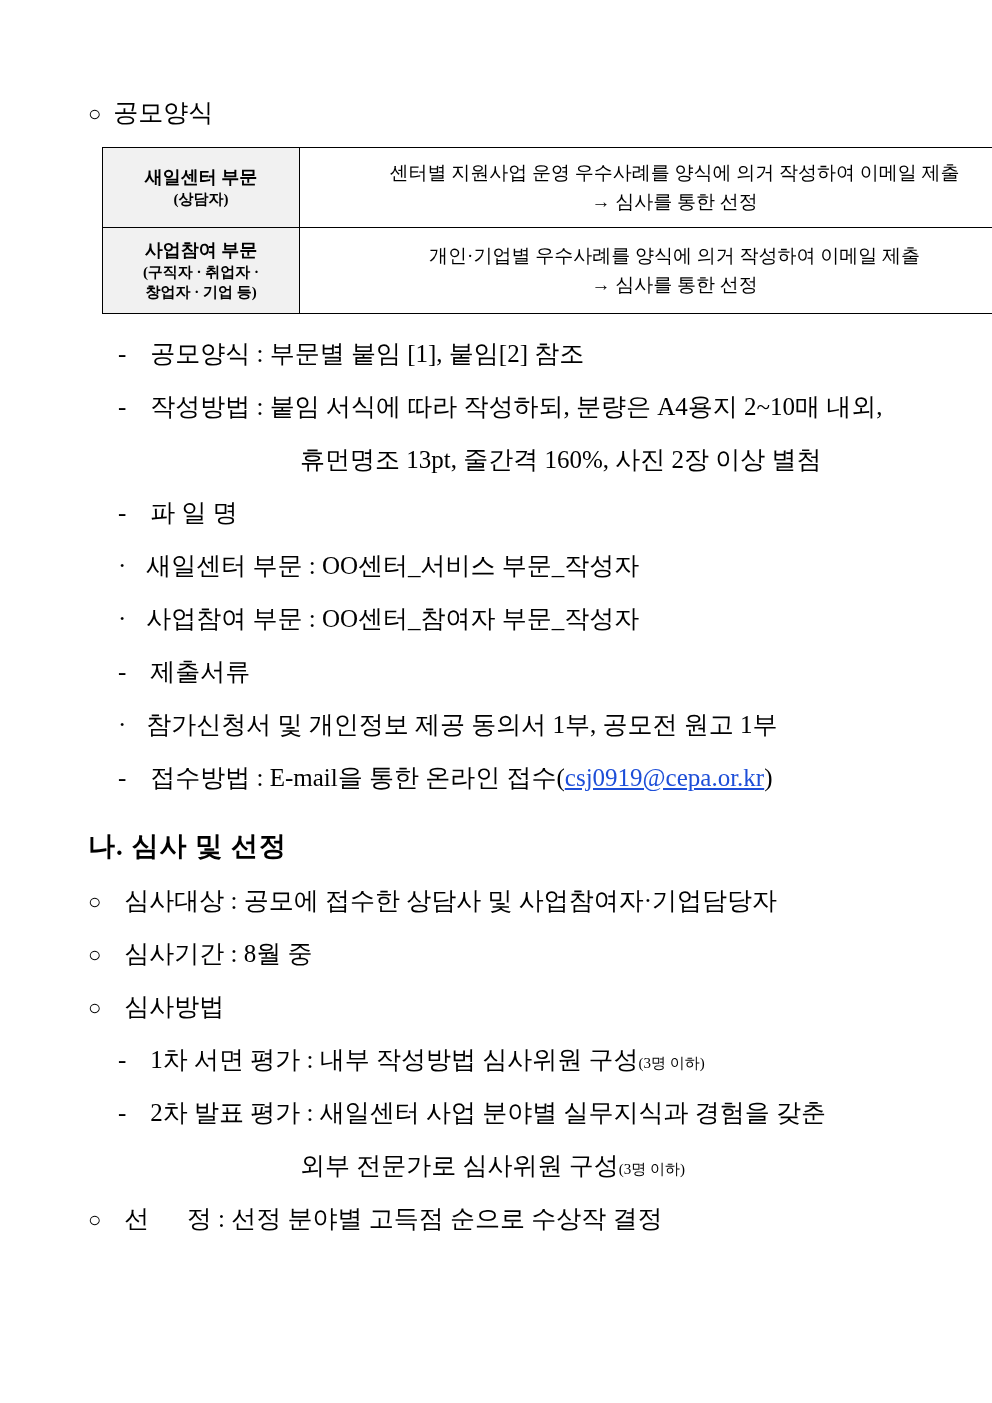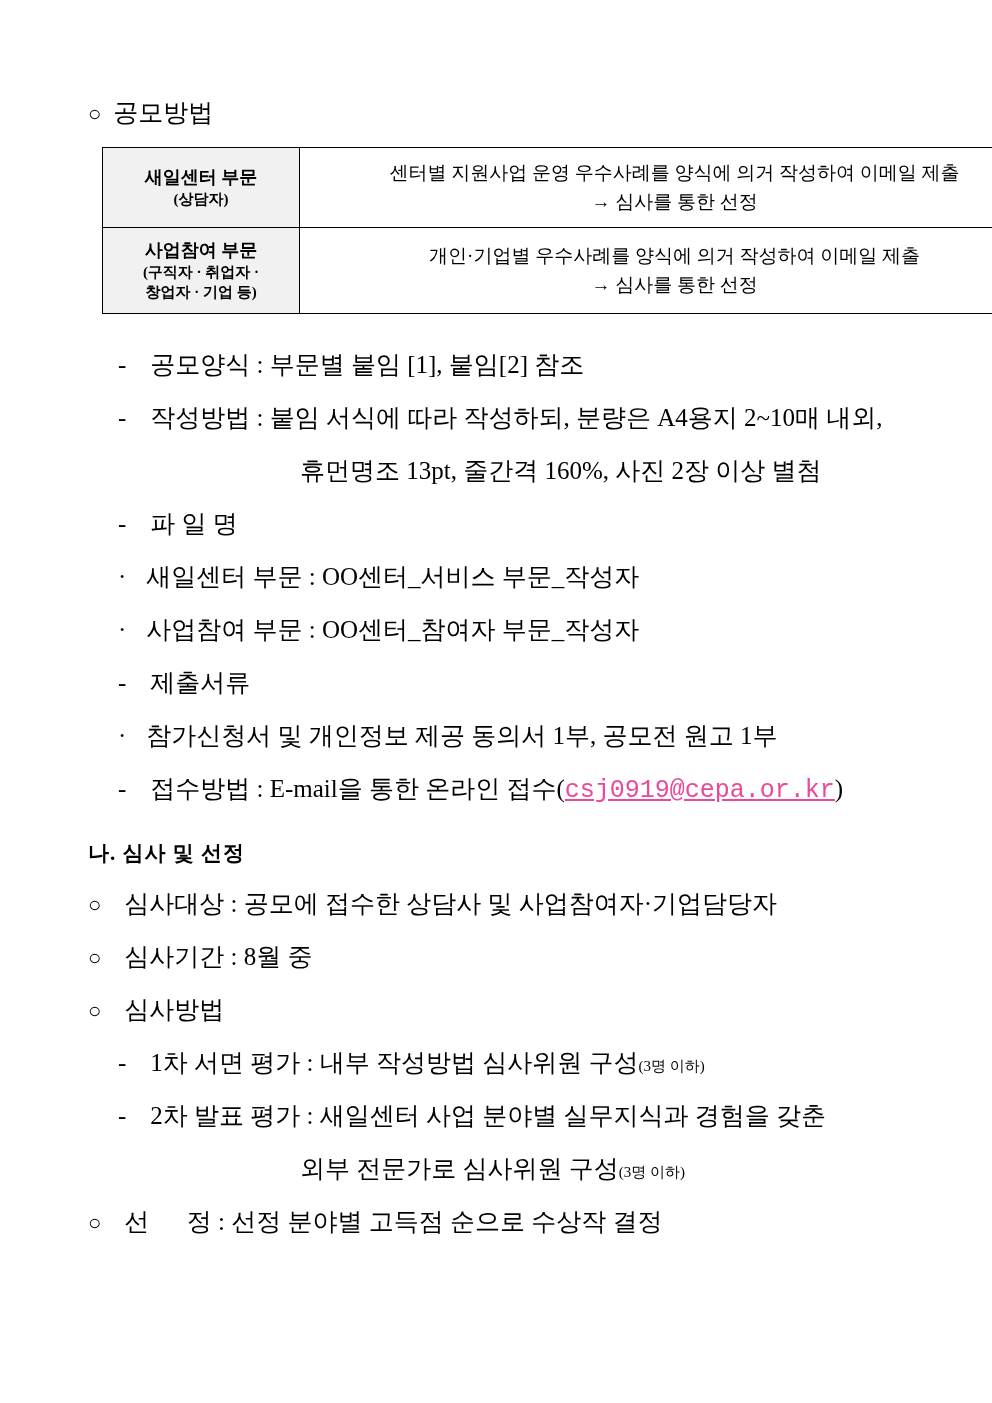"공모방법" span { text: 공모방법 -> 공모양식 }
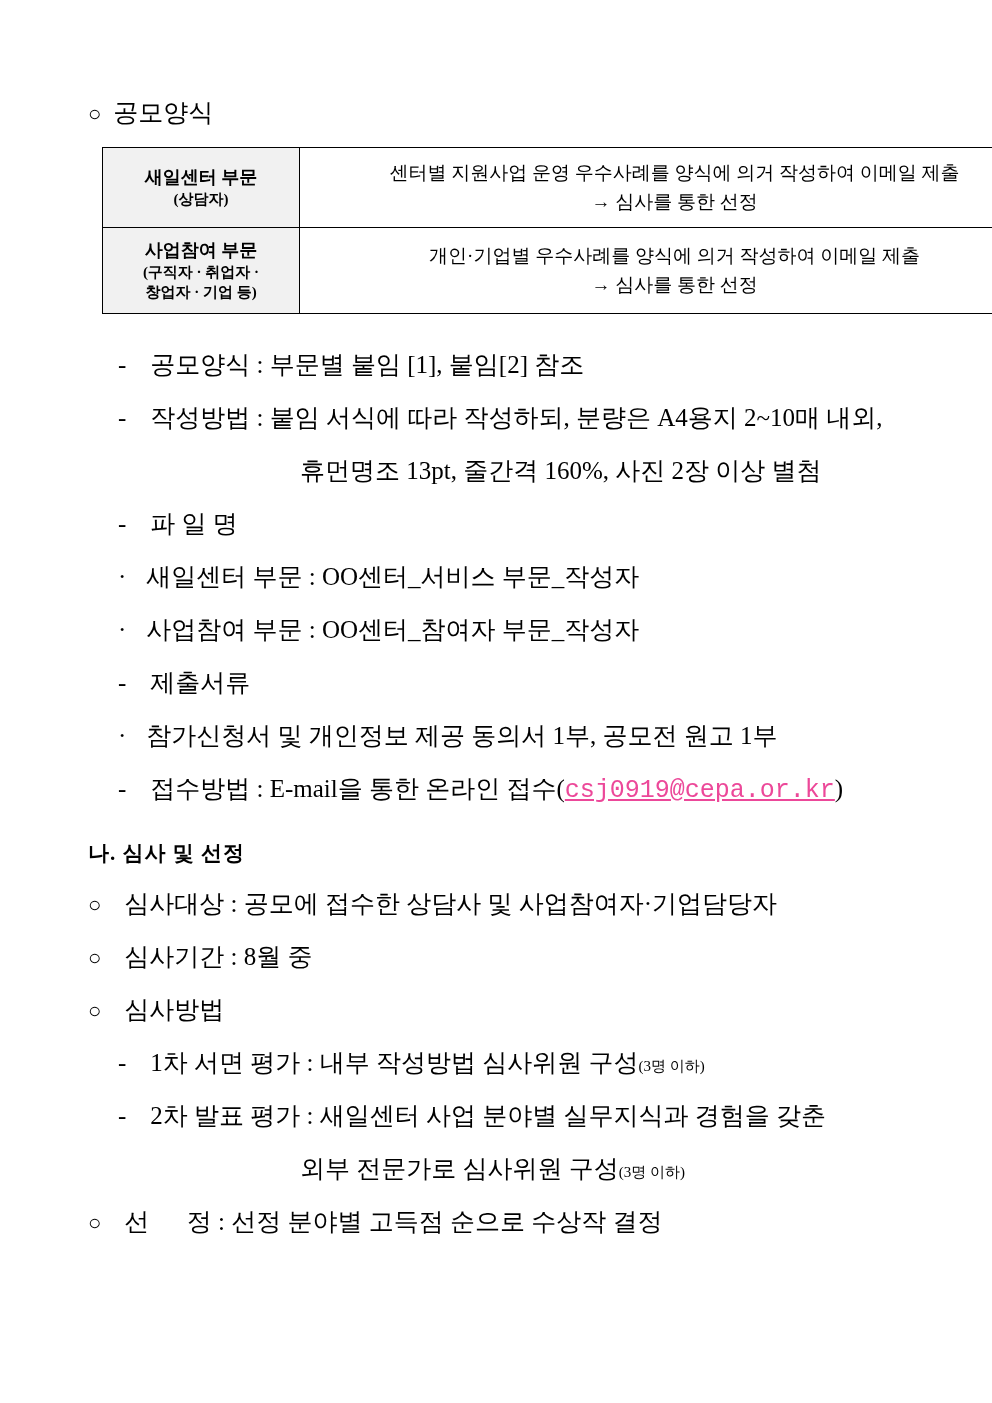"- 공모양식 : 부문별 붙임" .dash-list { margin-top: 34px -> 23px }
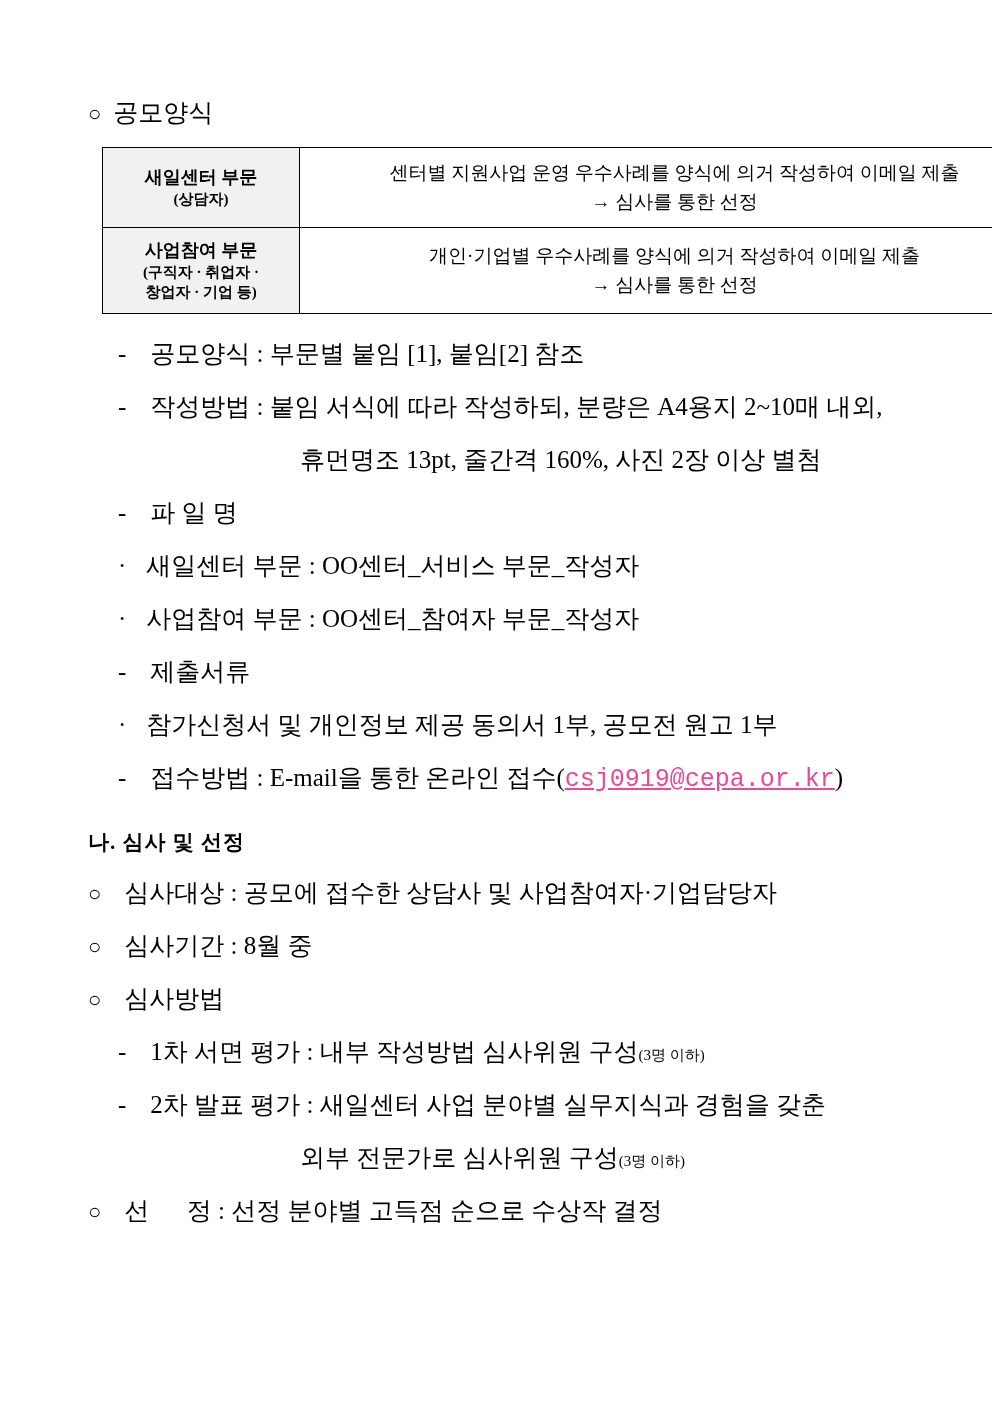"csj0919@cepa.or.kr" a.email-link { color: #ec4899 -> #1d4ed8; font-family: Liberation Mono, monospace -> none }
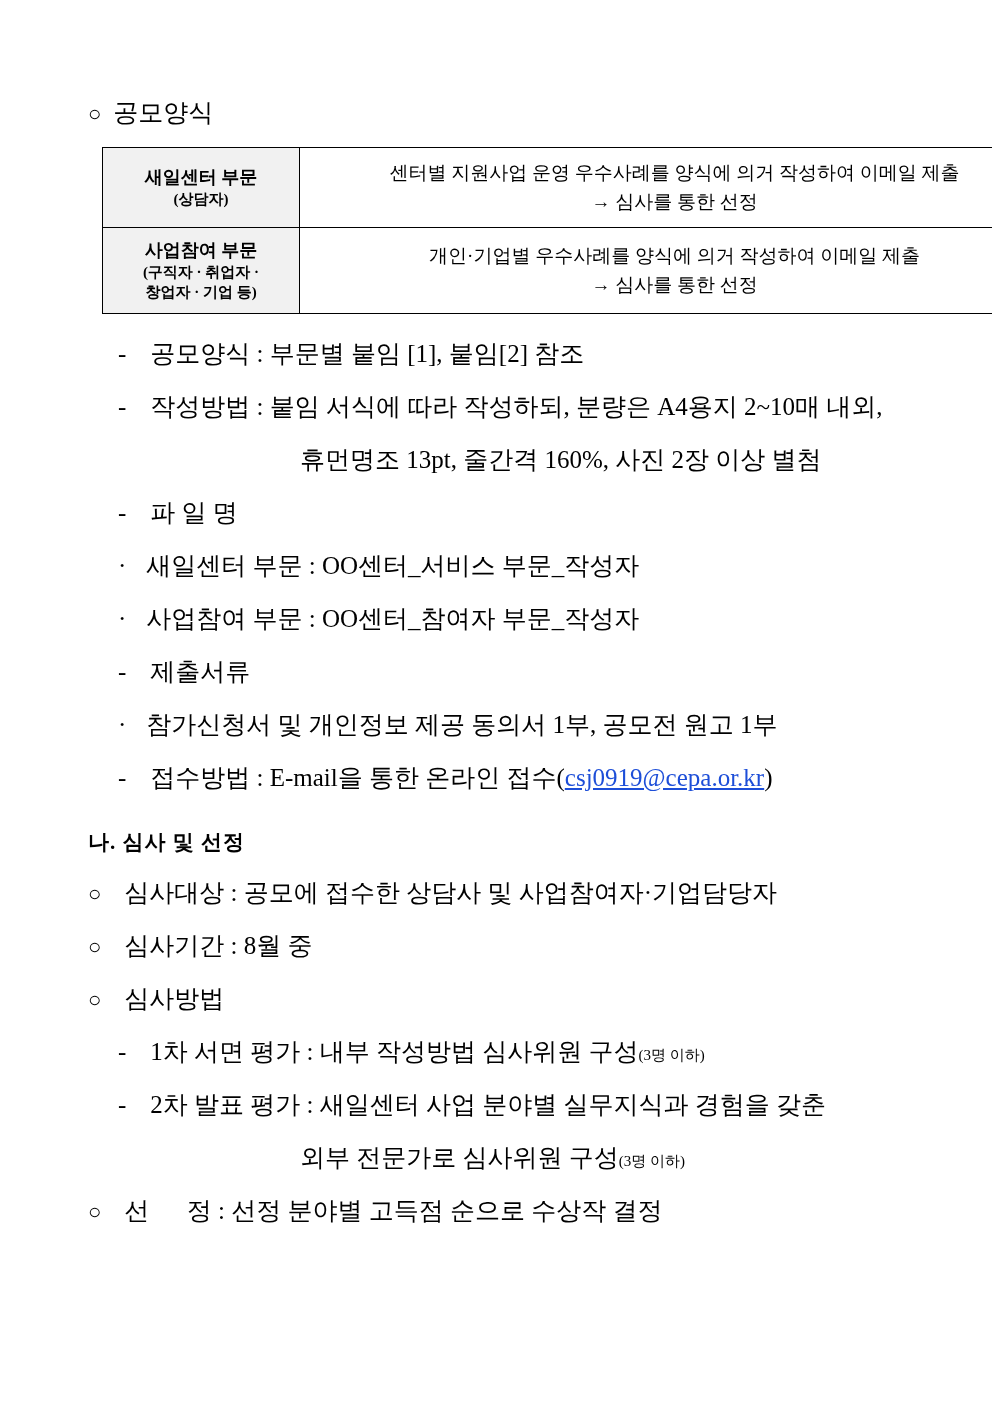"나. 심사 및 선정" .section-head { font-size: 21px -> 27px }
